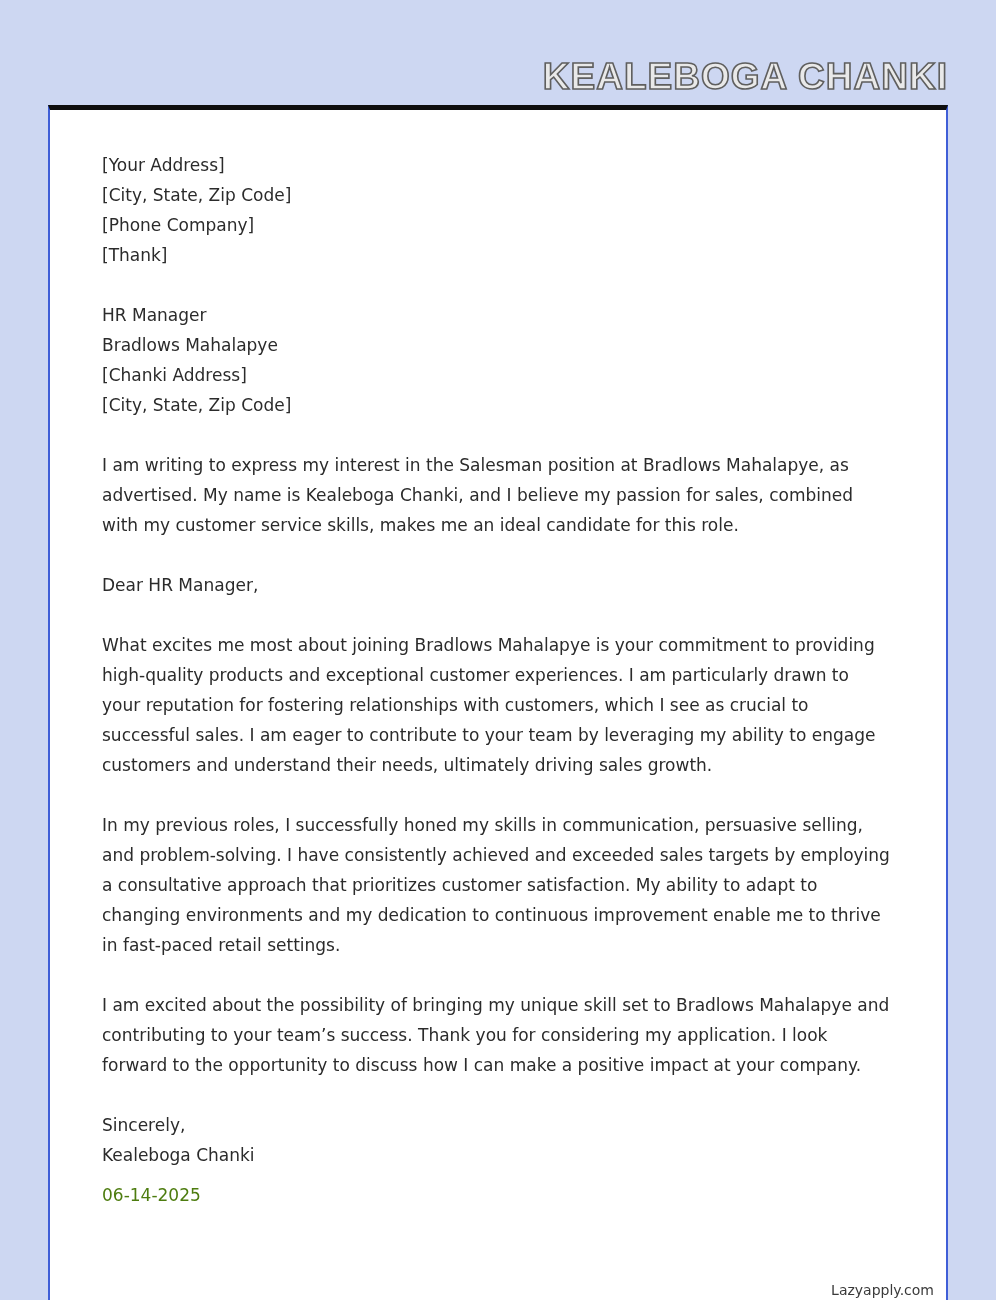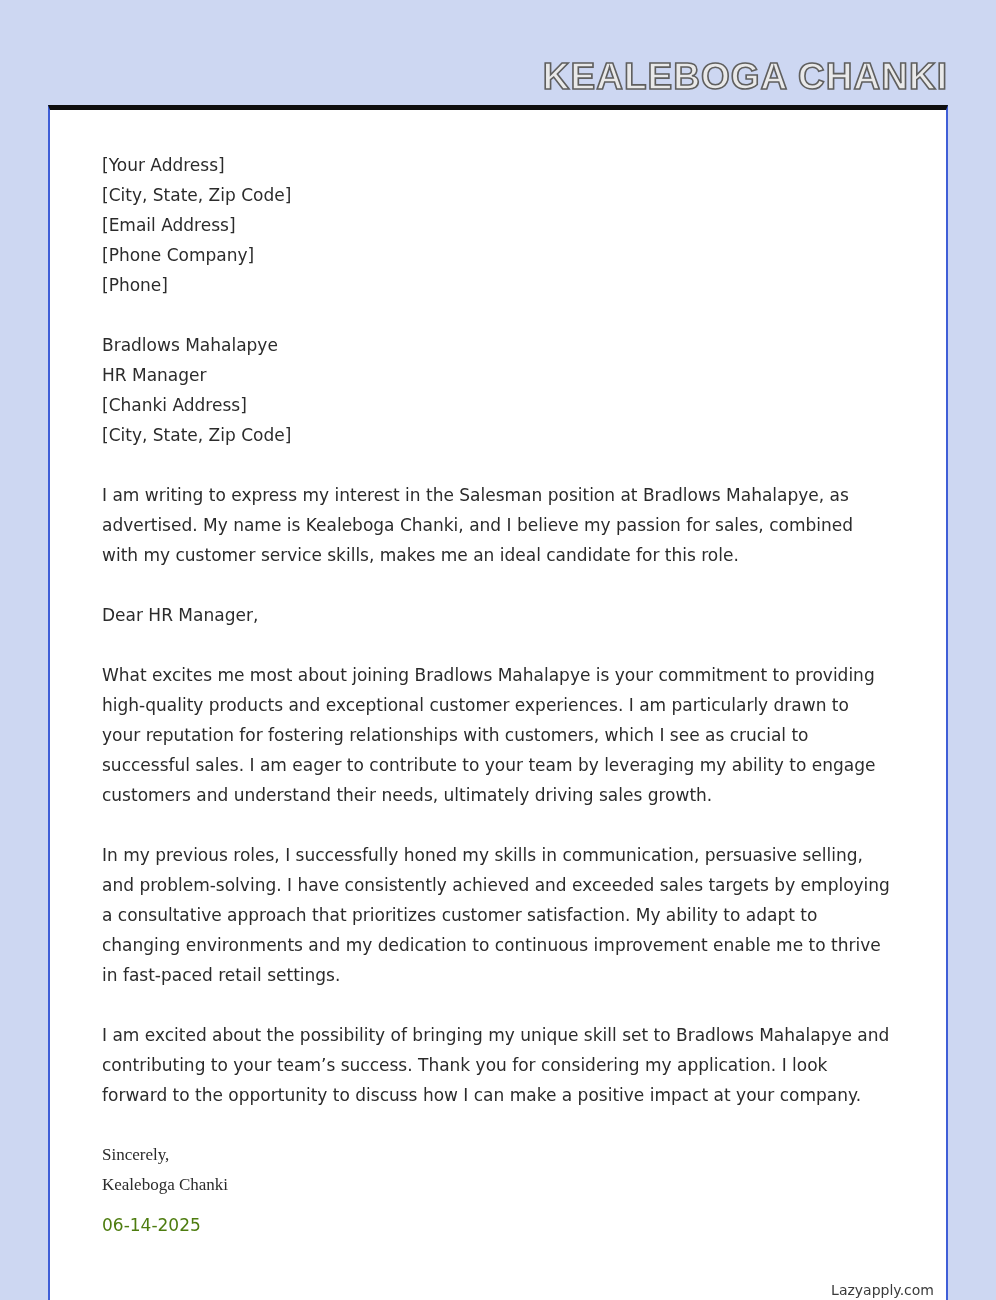"[Email Address]" span.line { html: <span>[Email Address]</span> -> none }
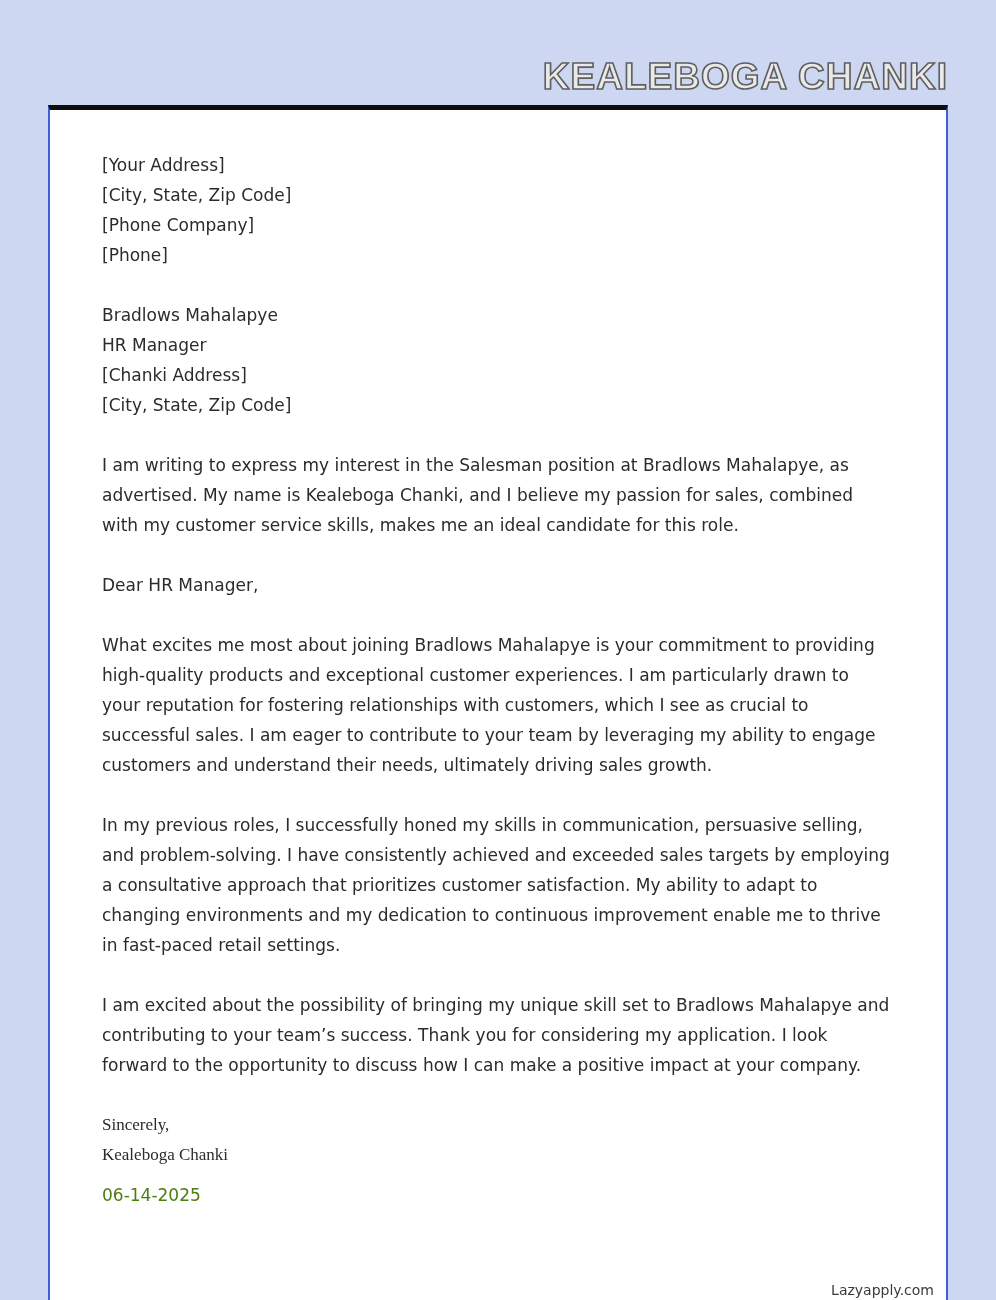"[Phone]" span.line { text: Phone -> Thank }
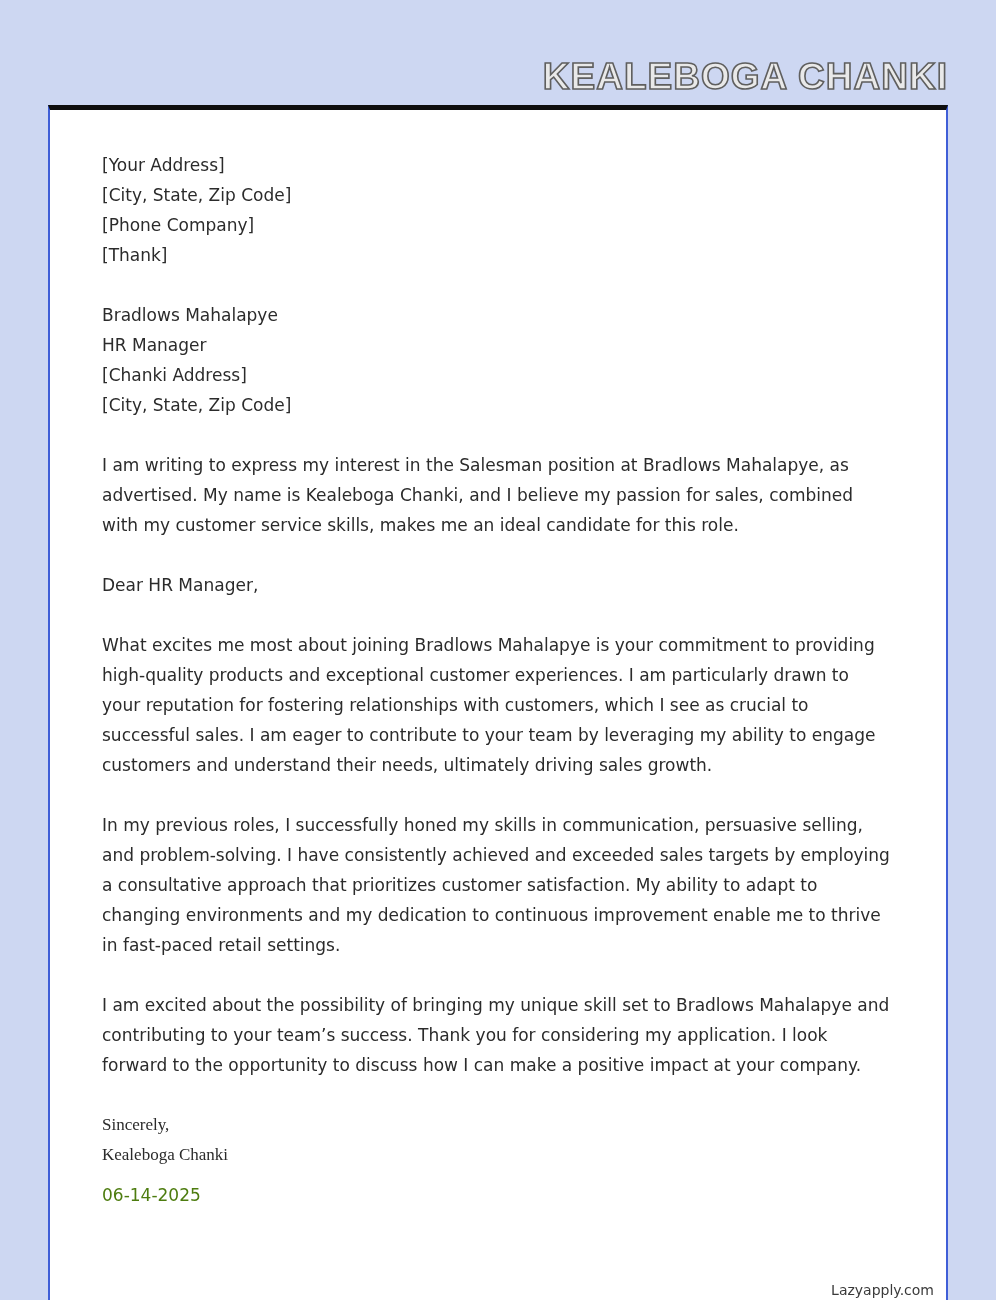"Bradlows Mahalapye" span.line { order: before "HR Manager" -> after "HR Manager" }
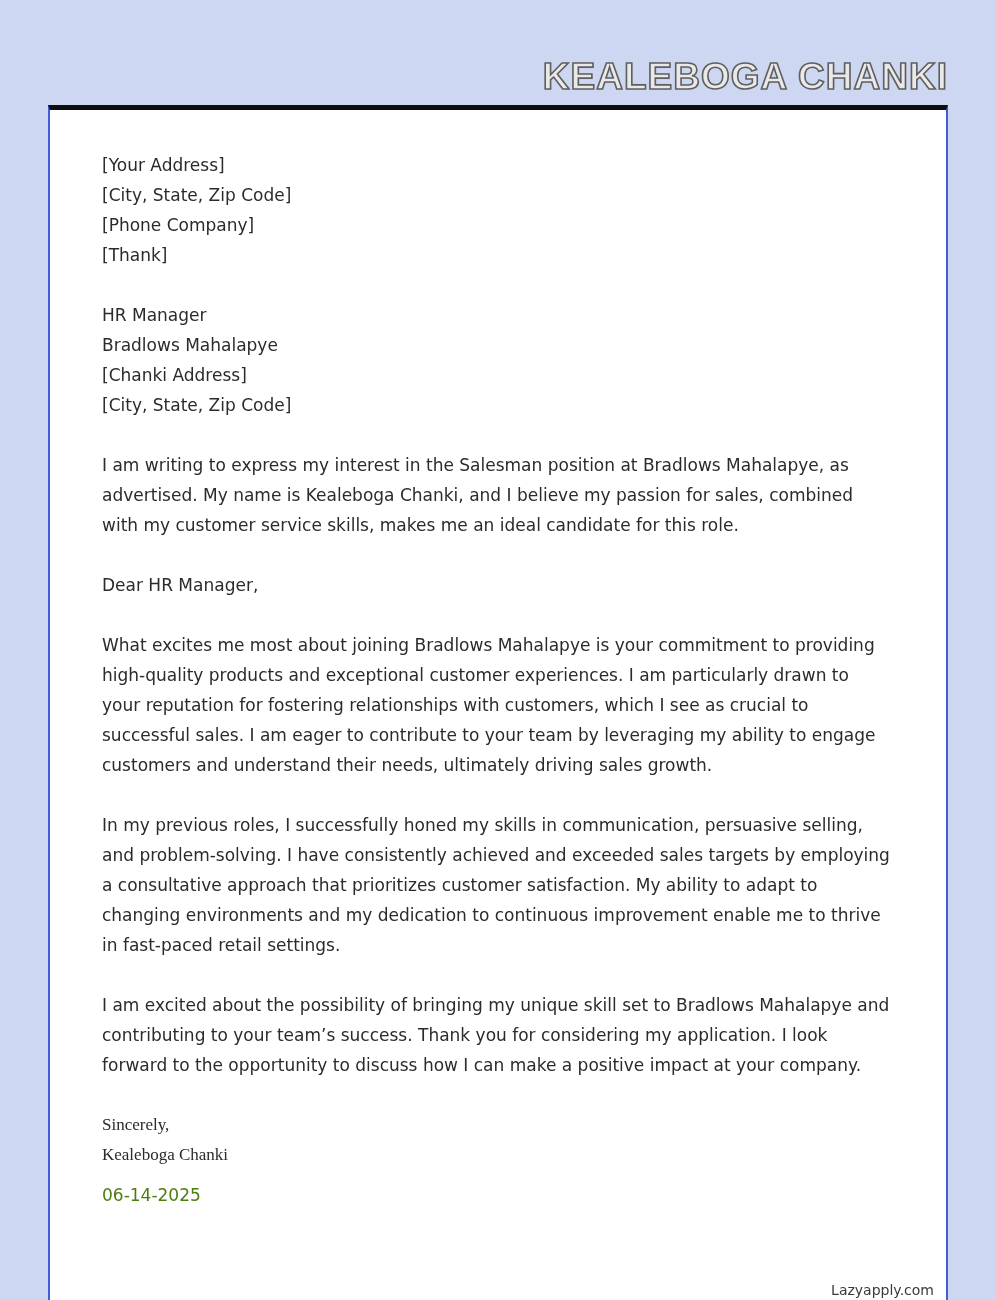"Sincerely," .closing-block { font-family: Liberation Serif, serif -> none }
